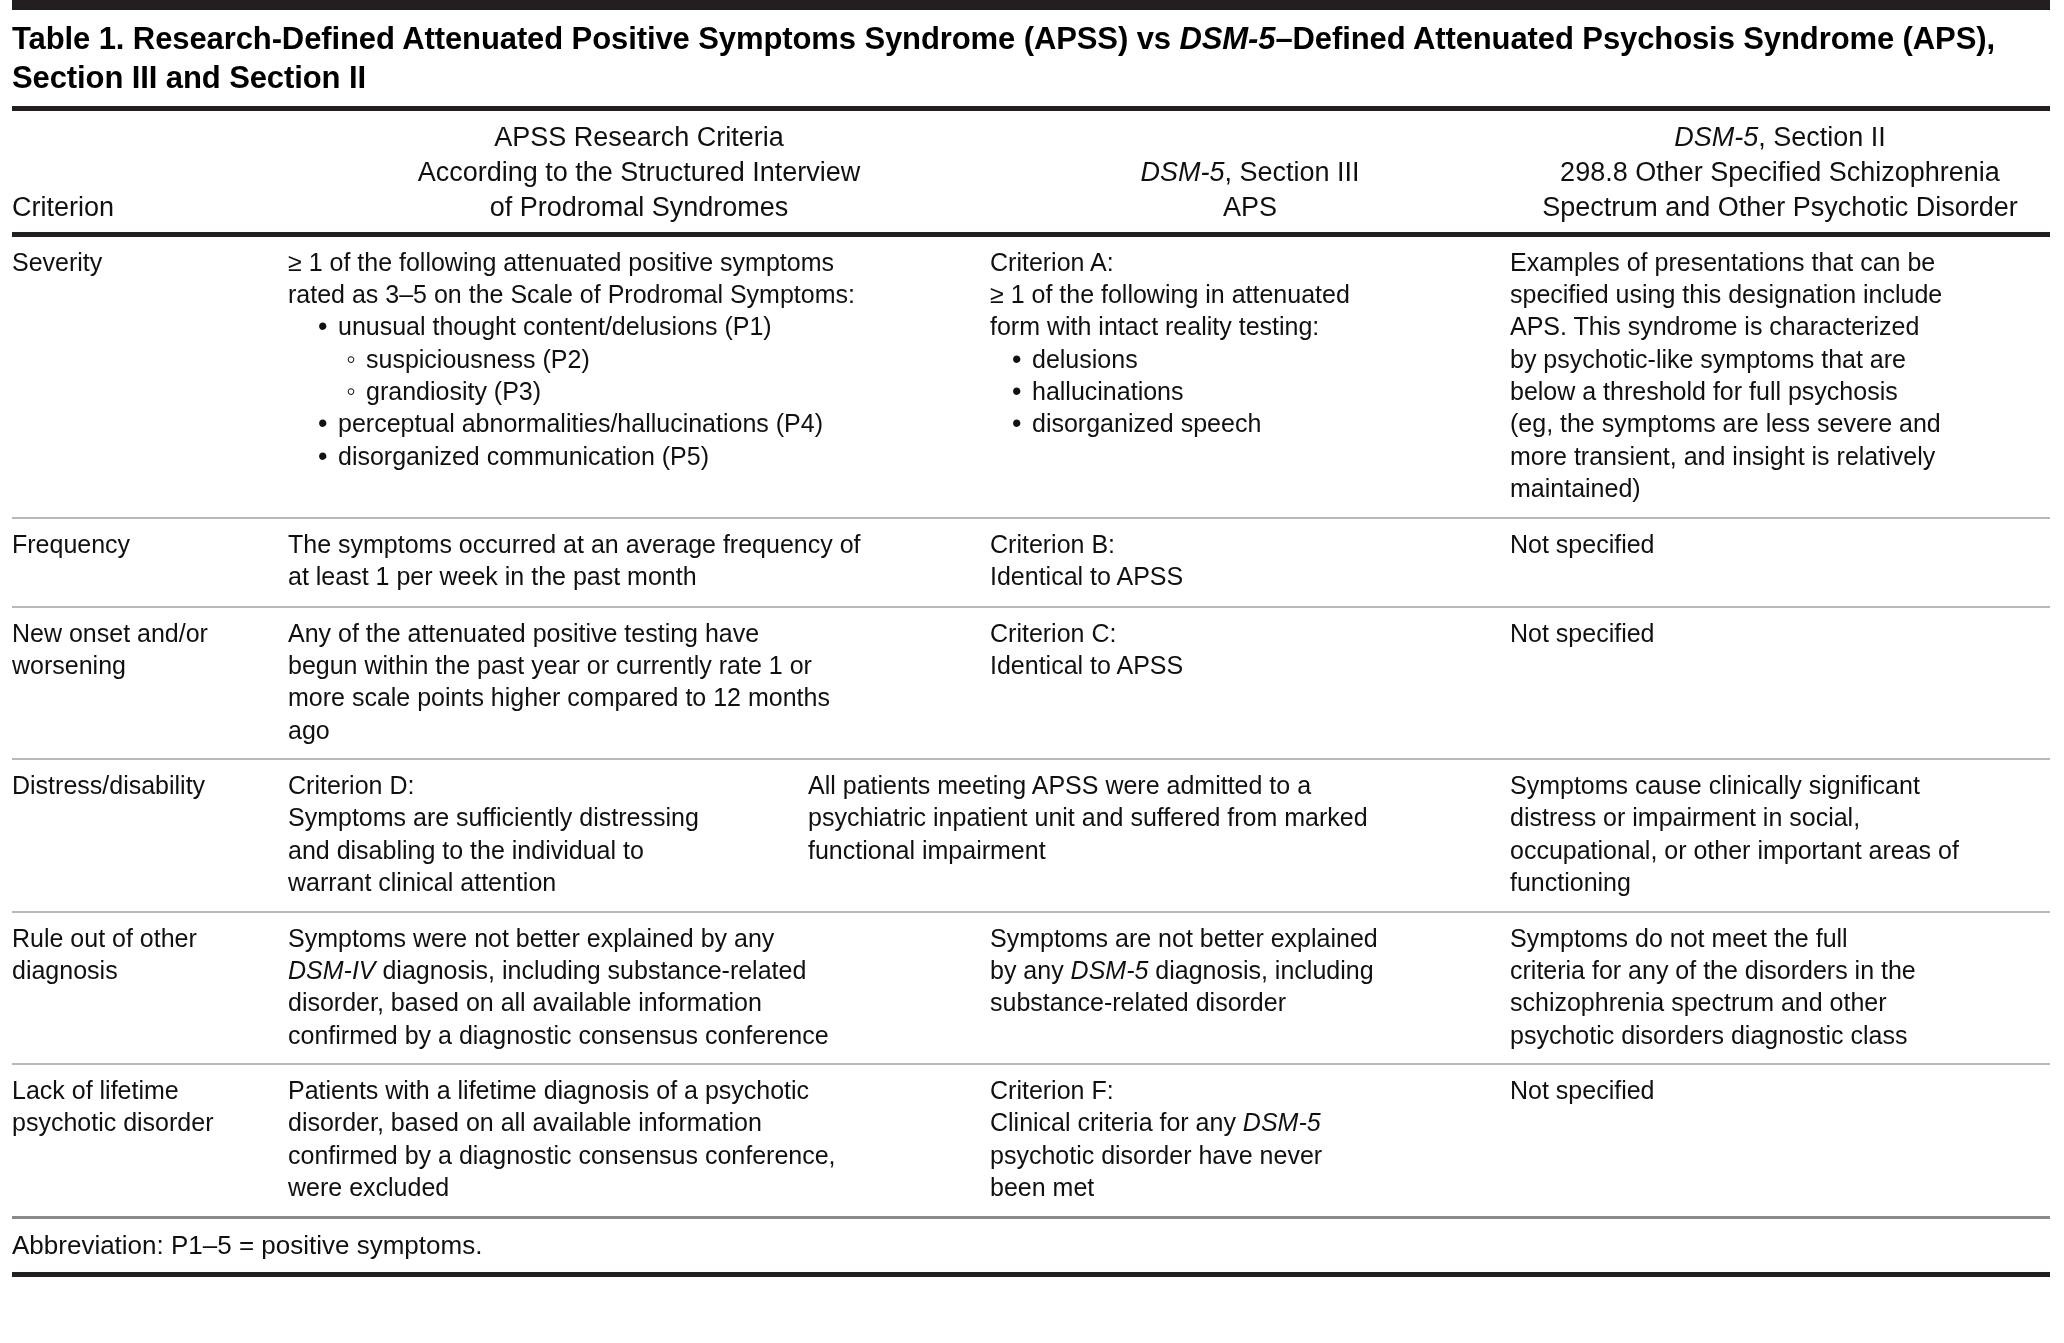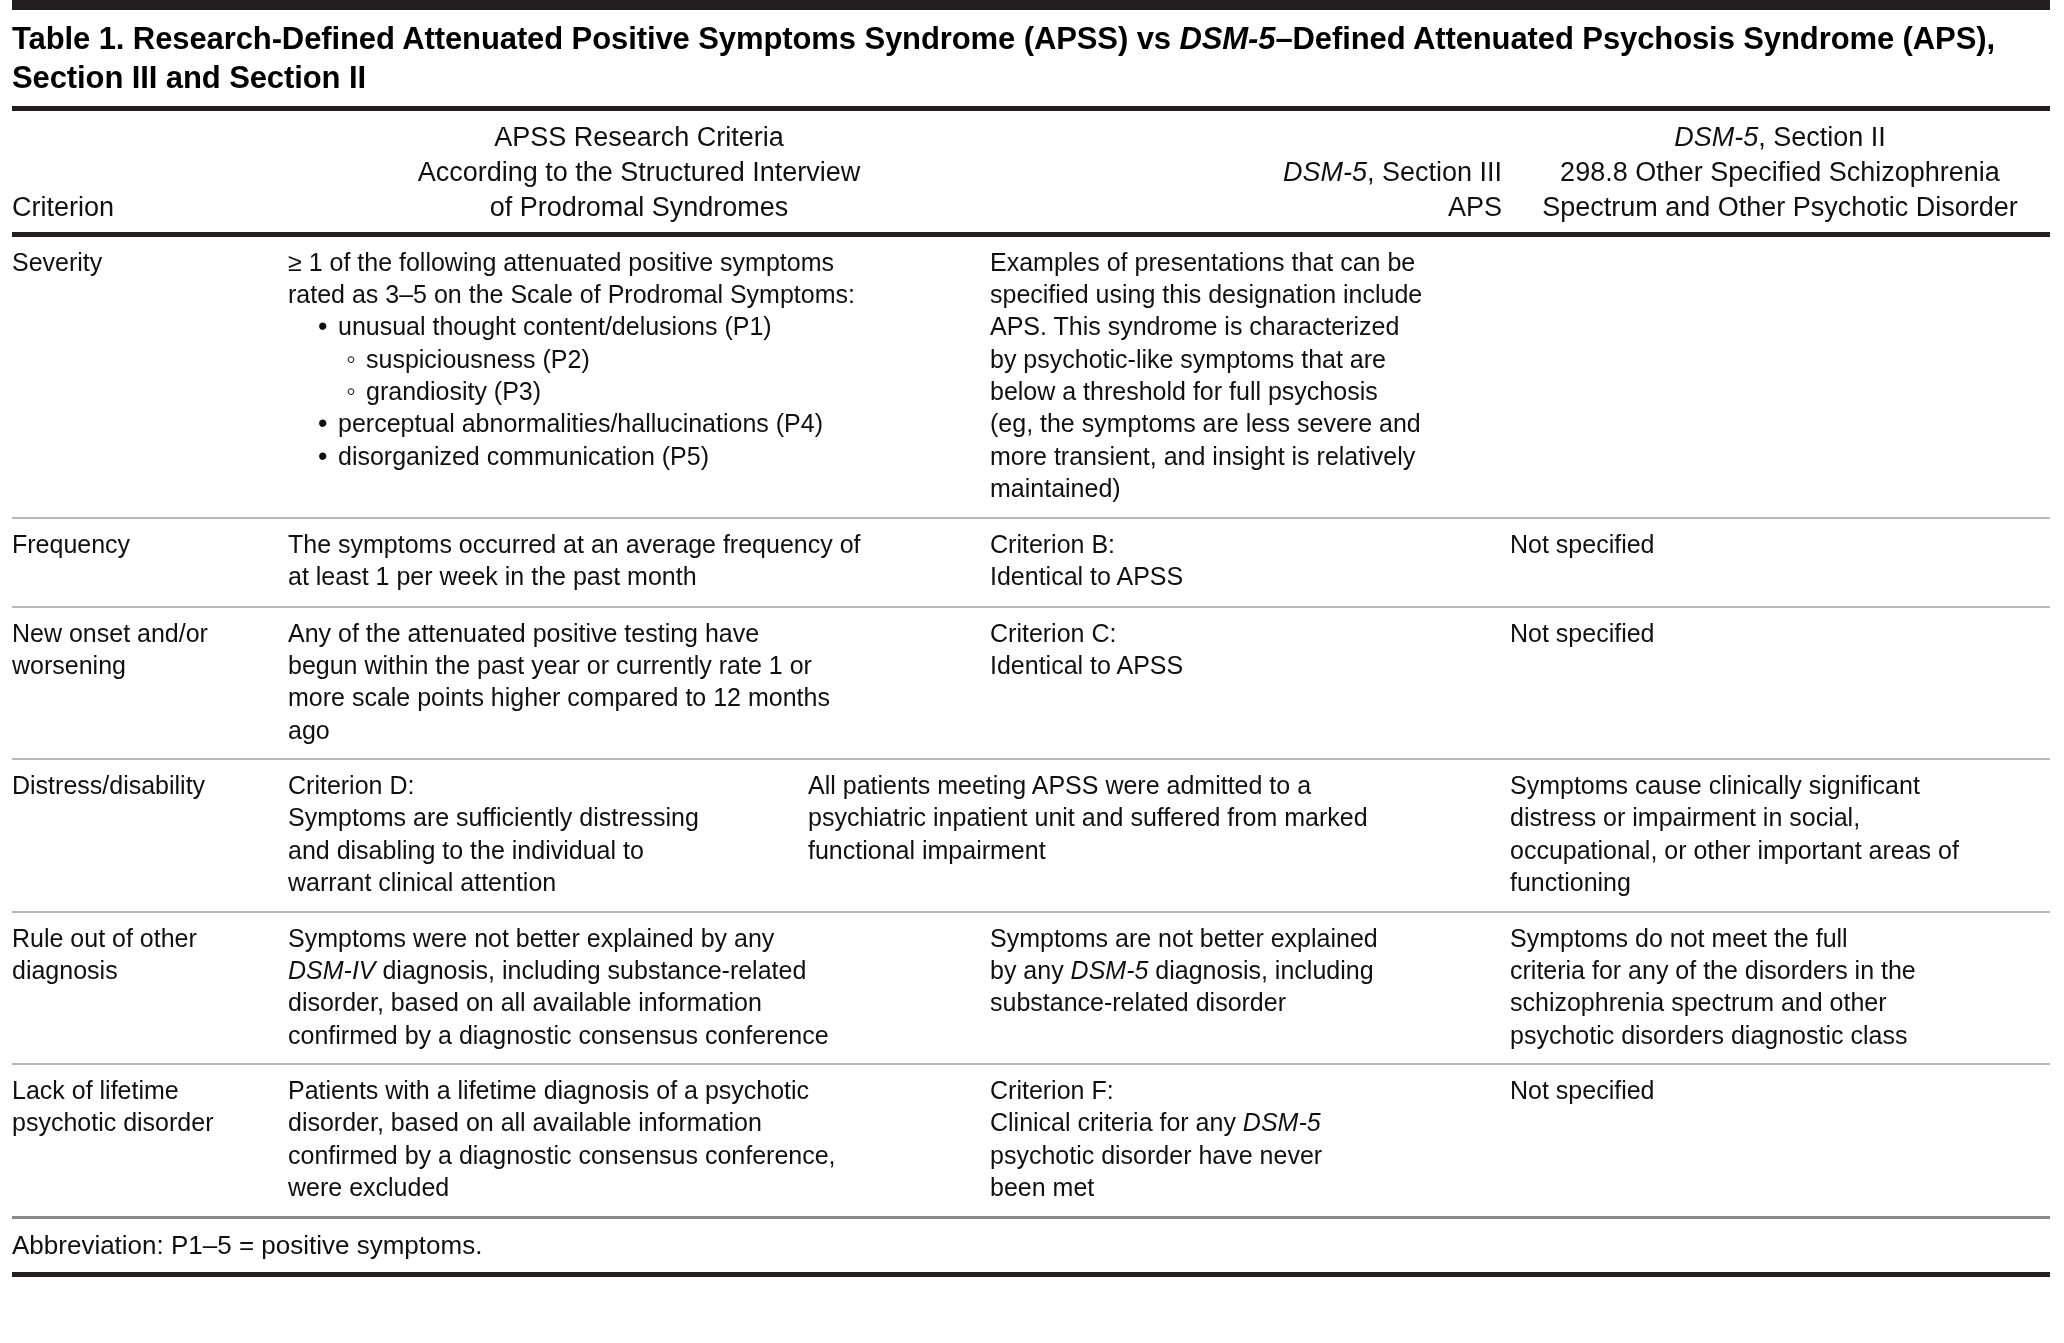"DSM-5, Section III" .thead .col-3 { text-align: right -> center }
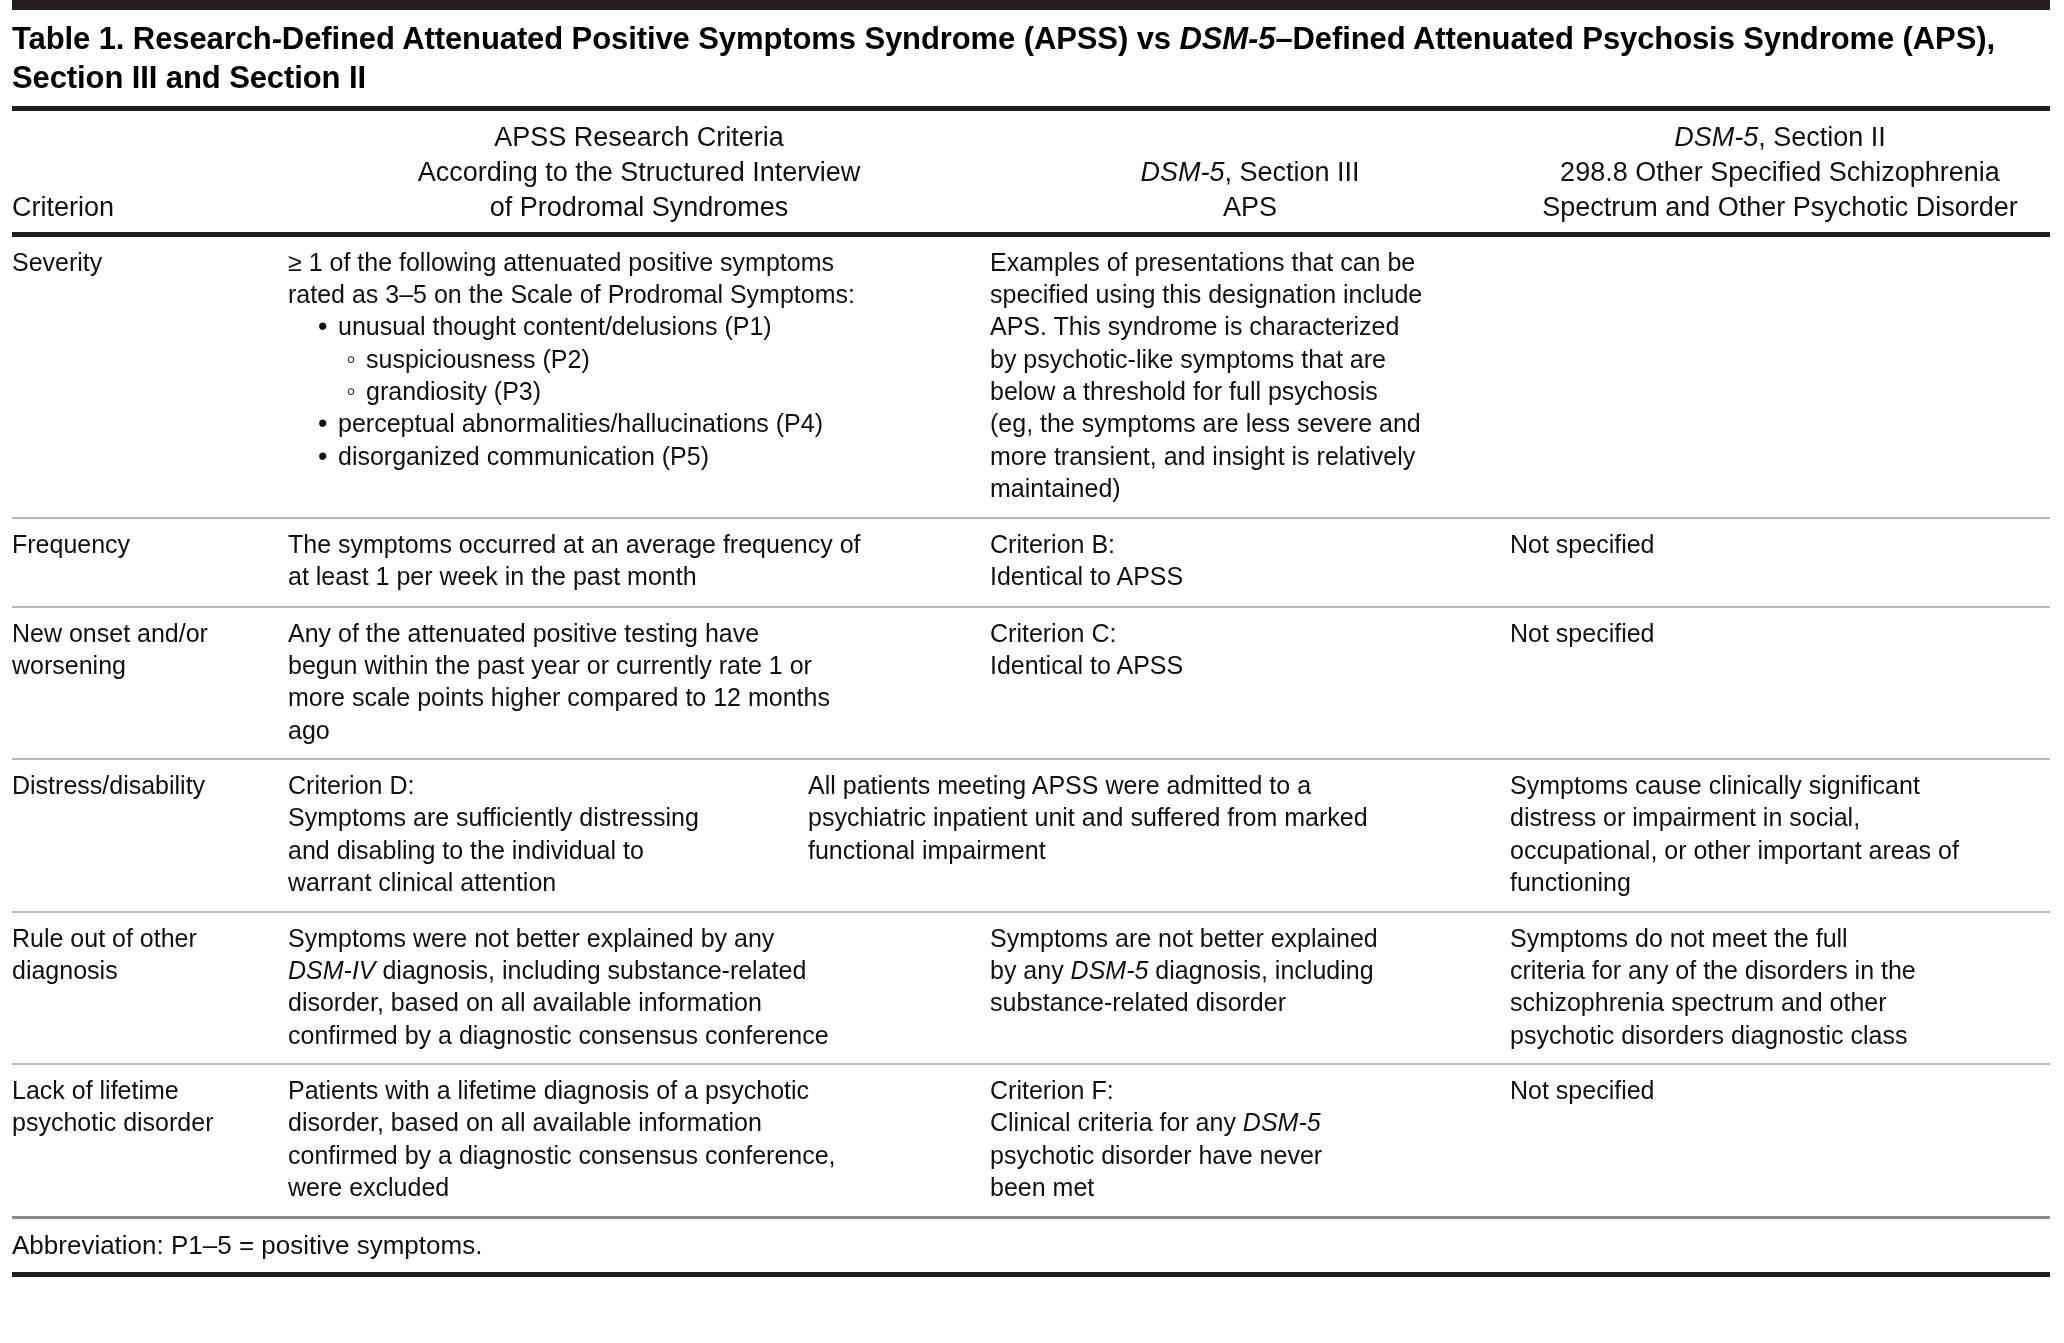"Criterion A:" div.col { html: none -> <div> <p>Criterion A:</p> <p>≥ 1 of the following in attenuated</p> <p>form with intact reality testing:</p> <ul> <li>delusions</li> <li>hallucinations</li> <li>disorganized speech</li> </ul> </div> }
